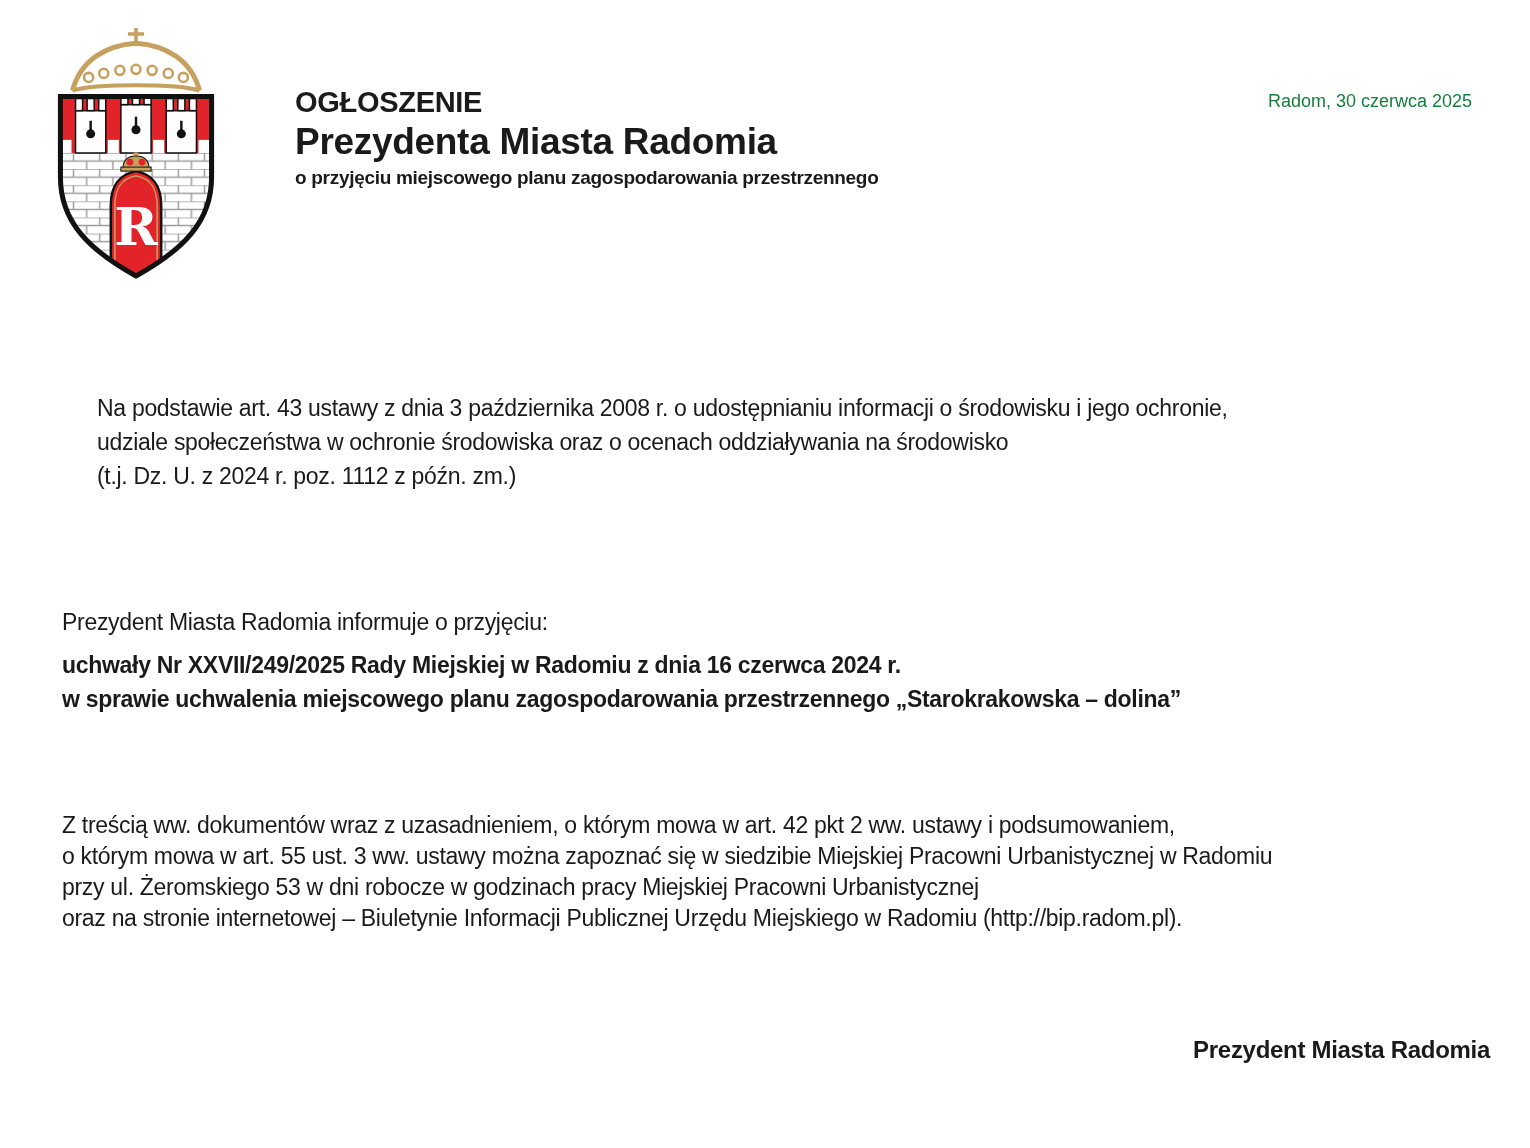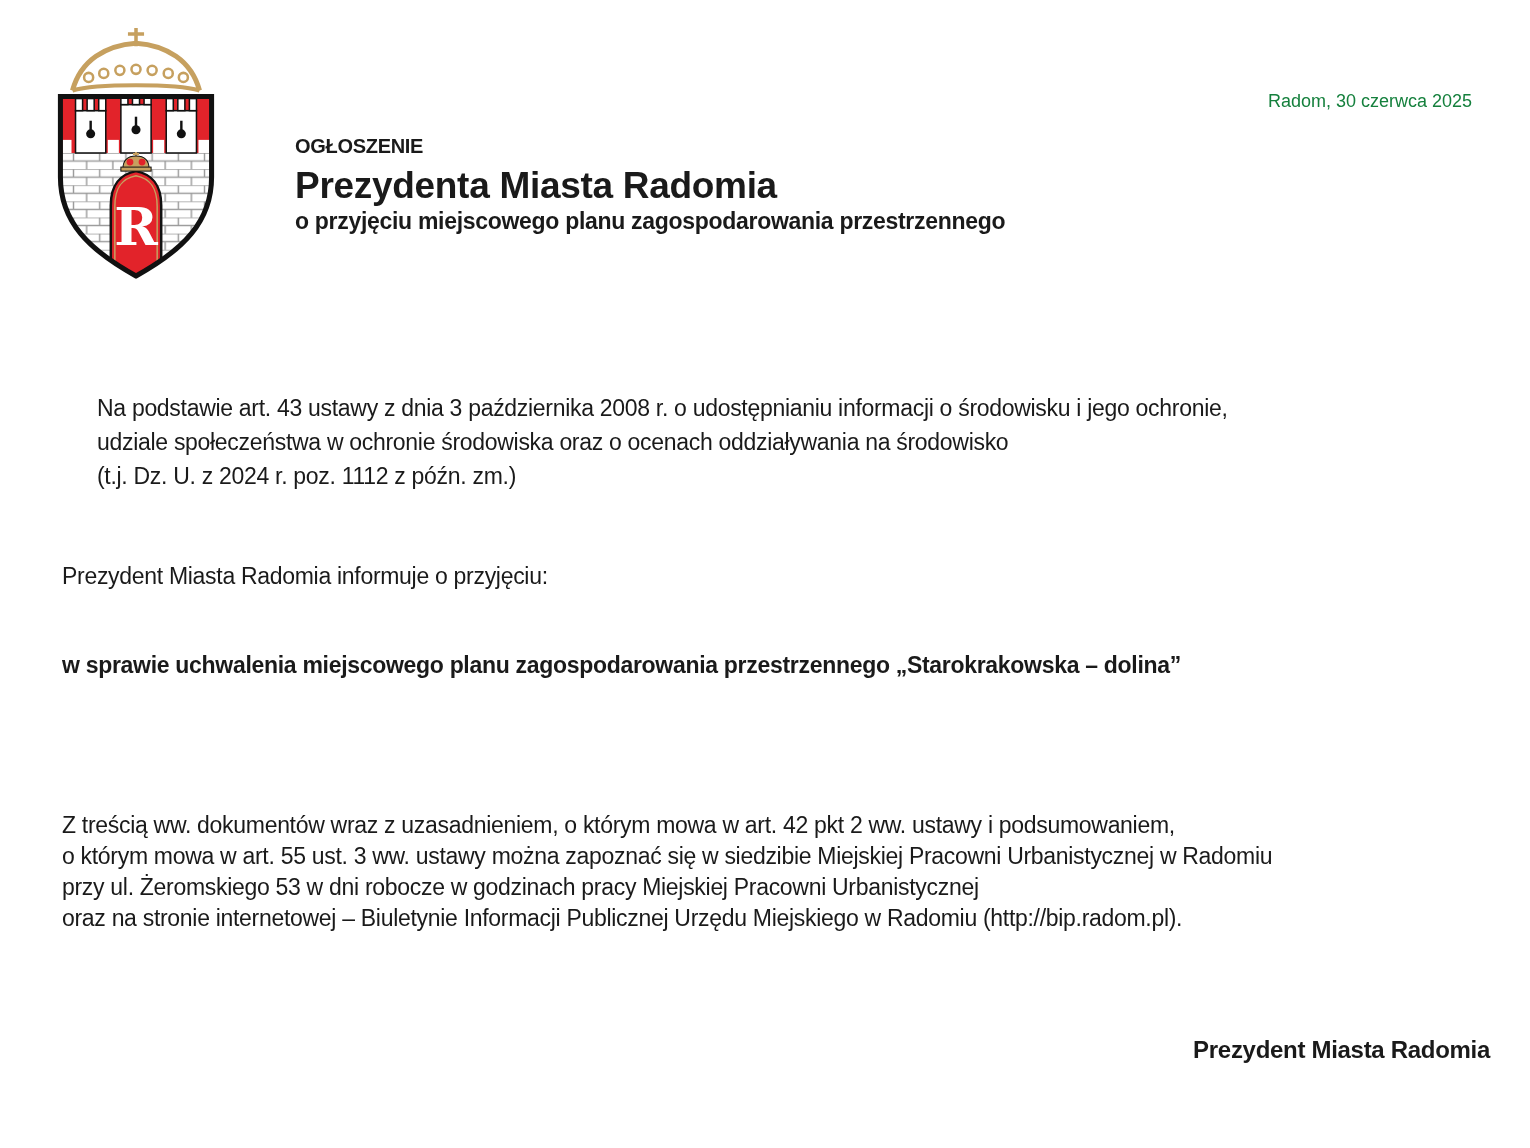"OGŁOSZENIE" .h-title { font-size: 20px -> 29px; margin-top: 44px -> none }
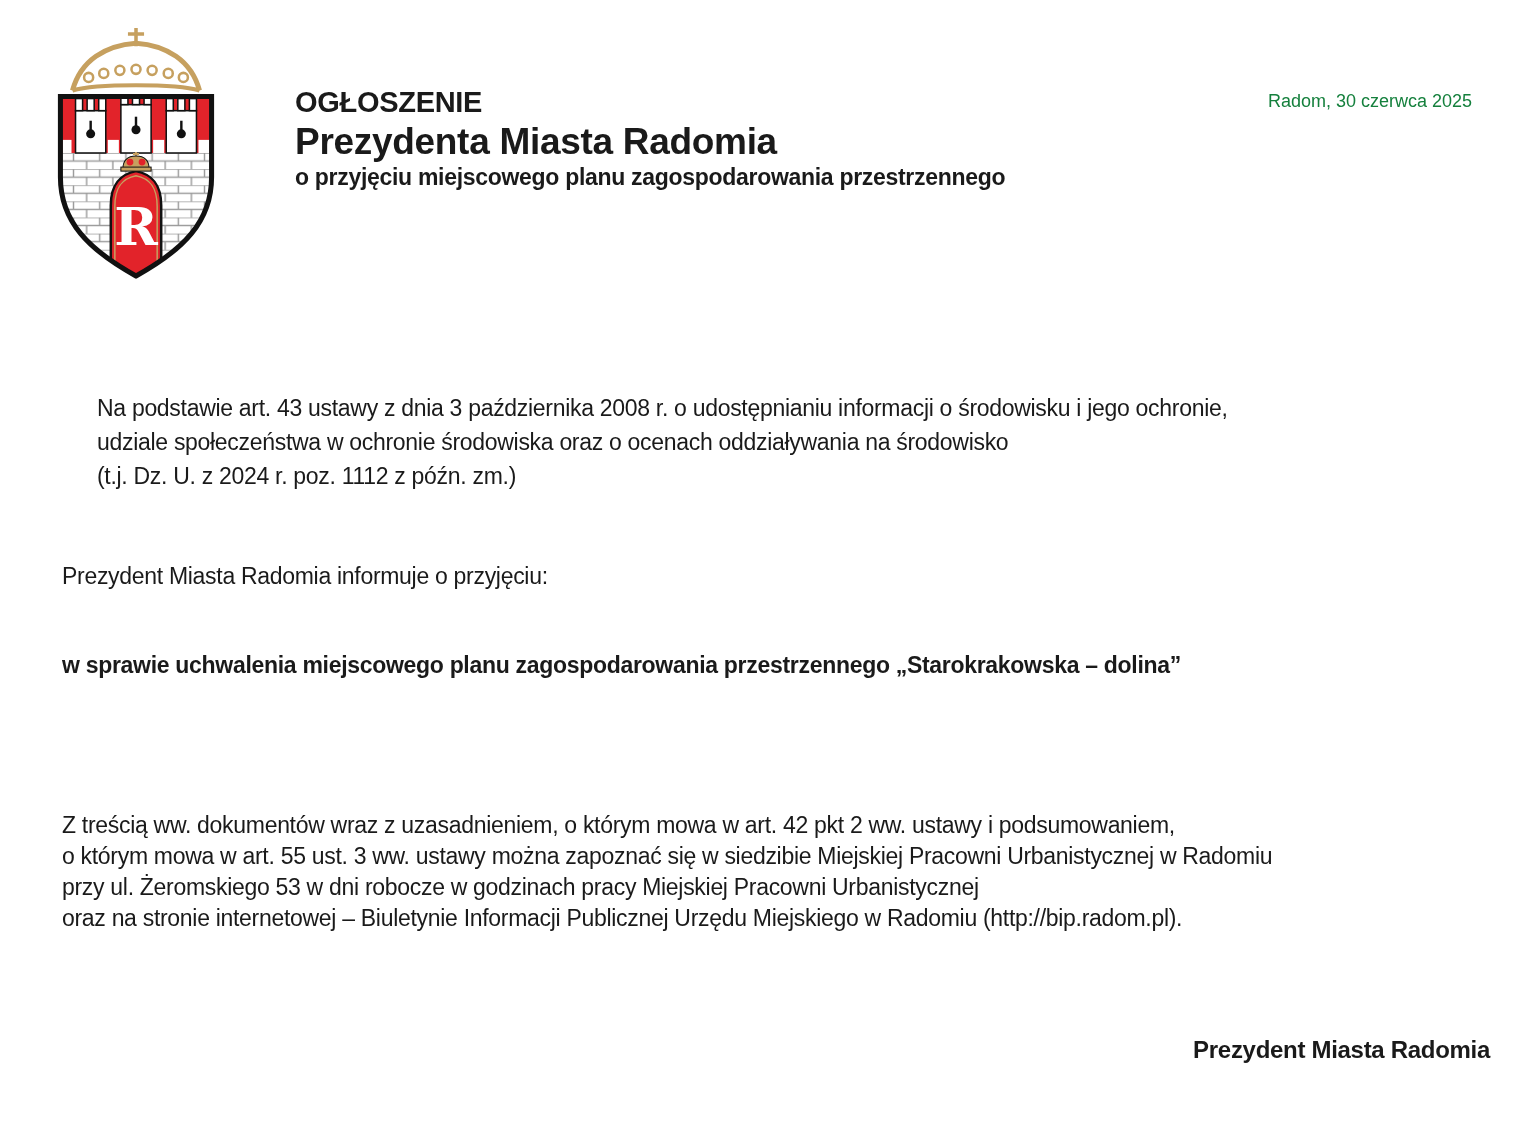"o przyjęciu miejscowego planu" .h-subject { font-size: 23px -> 19px }
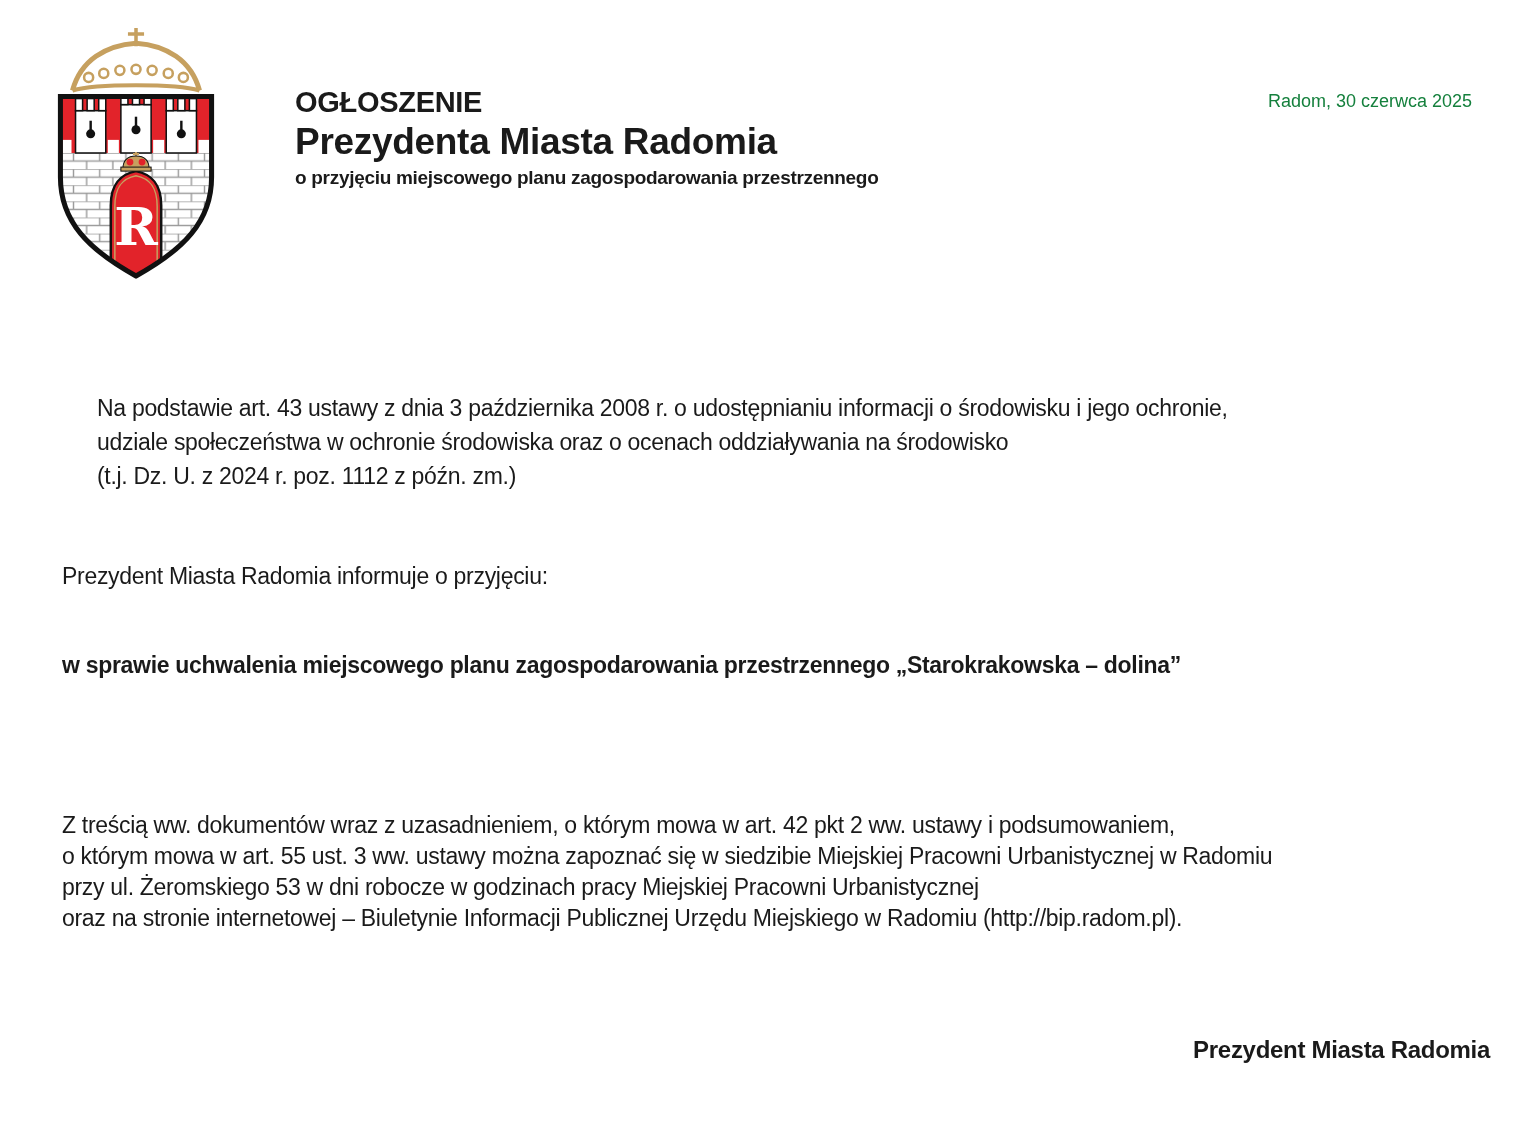"Prezydent Miasta Radomia informuje o" .p-intro { top: 560px -> 606px }
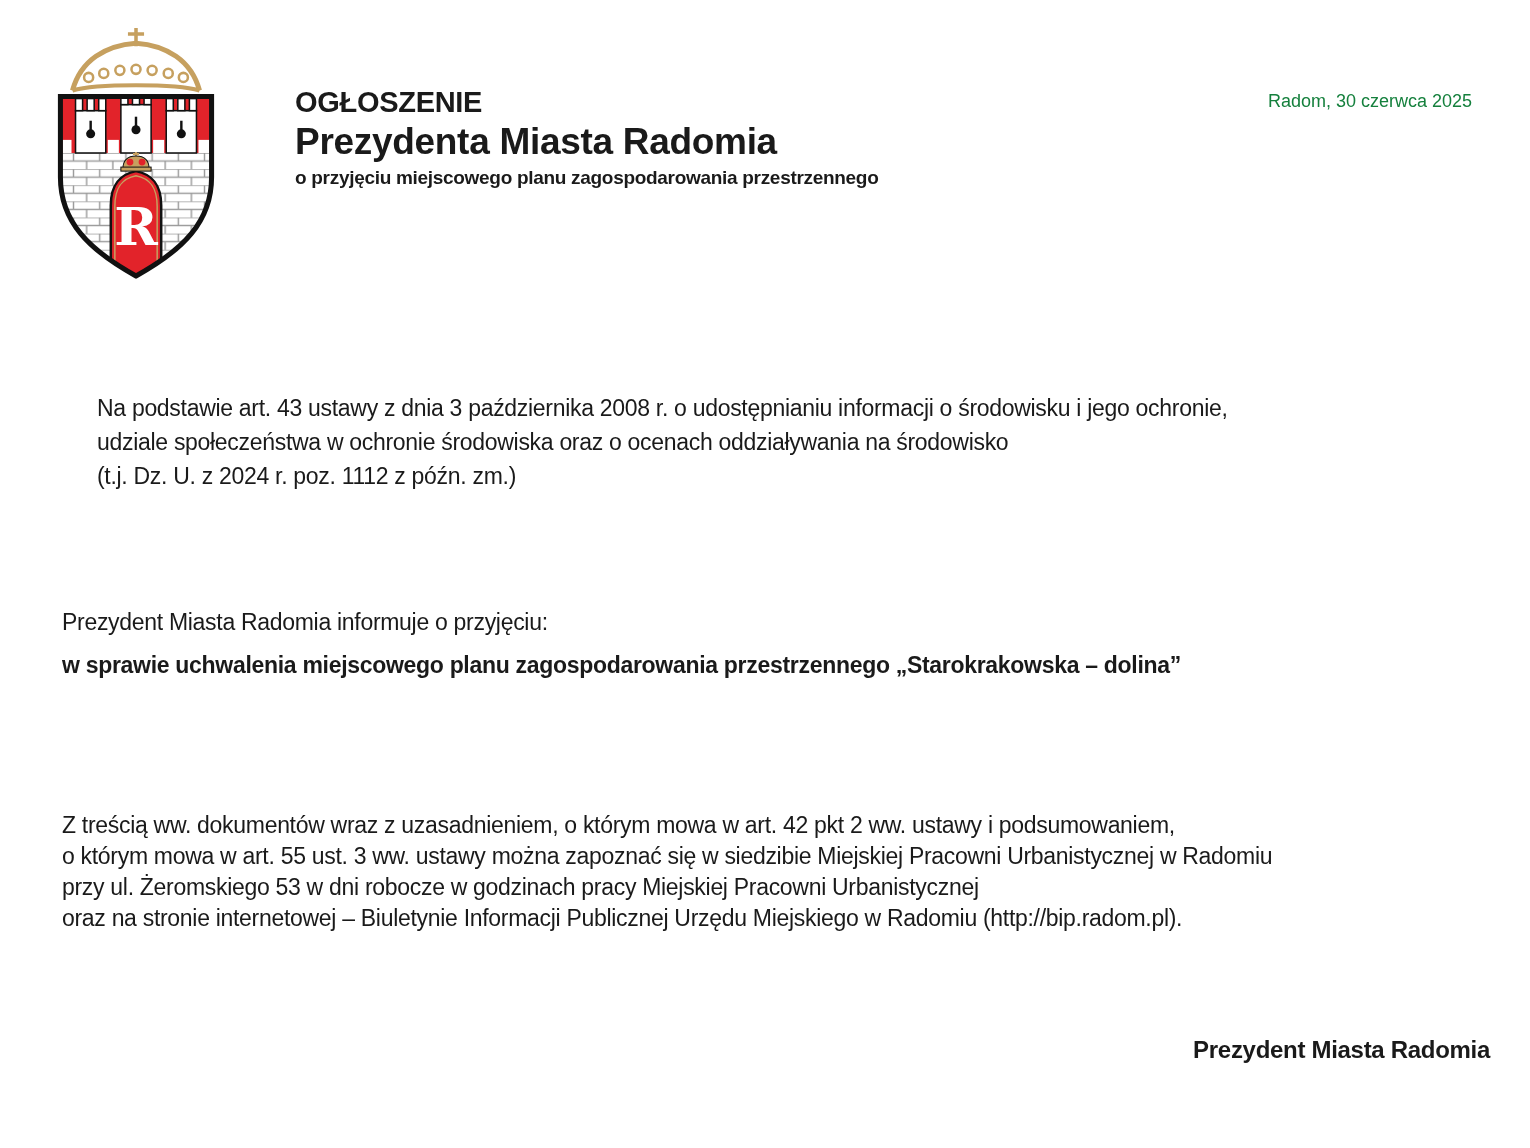"uchwały Nr XXVII/249/2025 Rady Miejskiej" div { html: none -> <div>uchwały Nr XXVII/249/2025 Rady Miejskiej w Radomiu z dnia 16 czerwca 2024 r.</div> }
